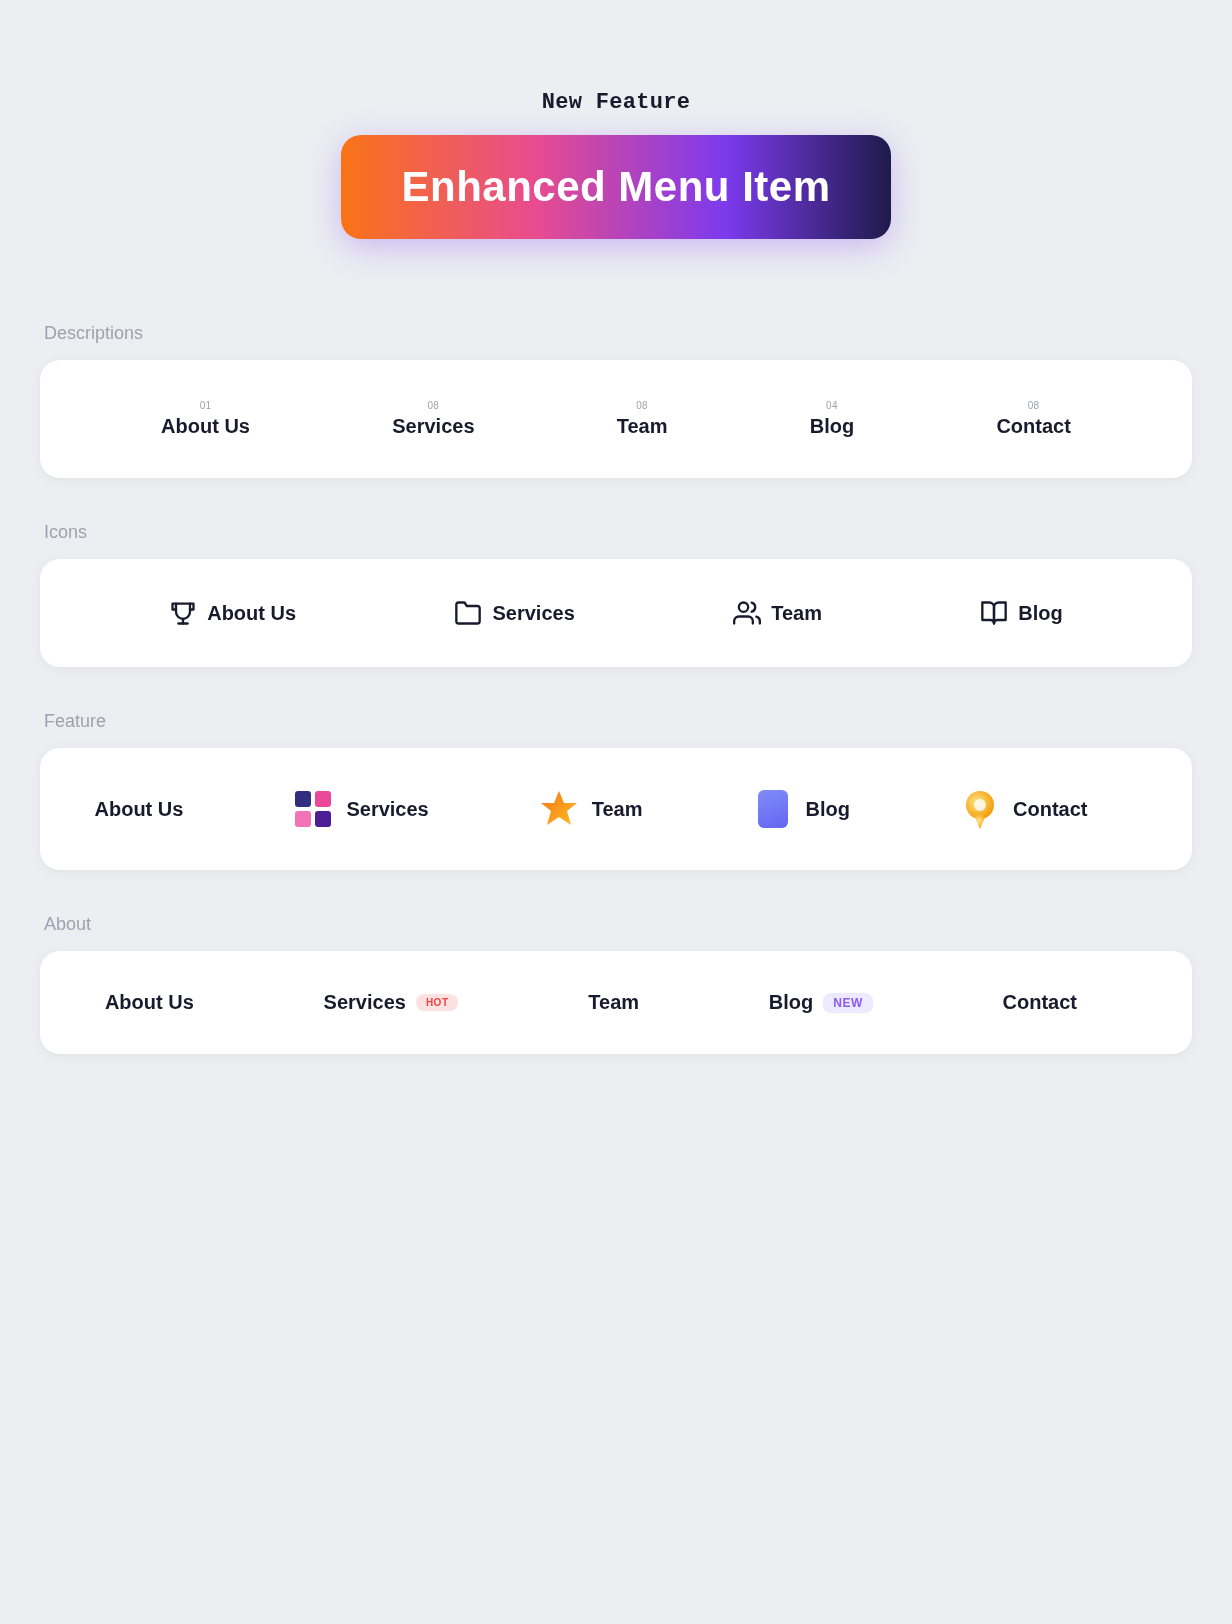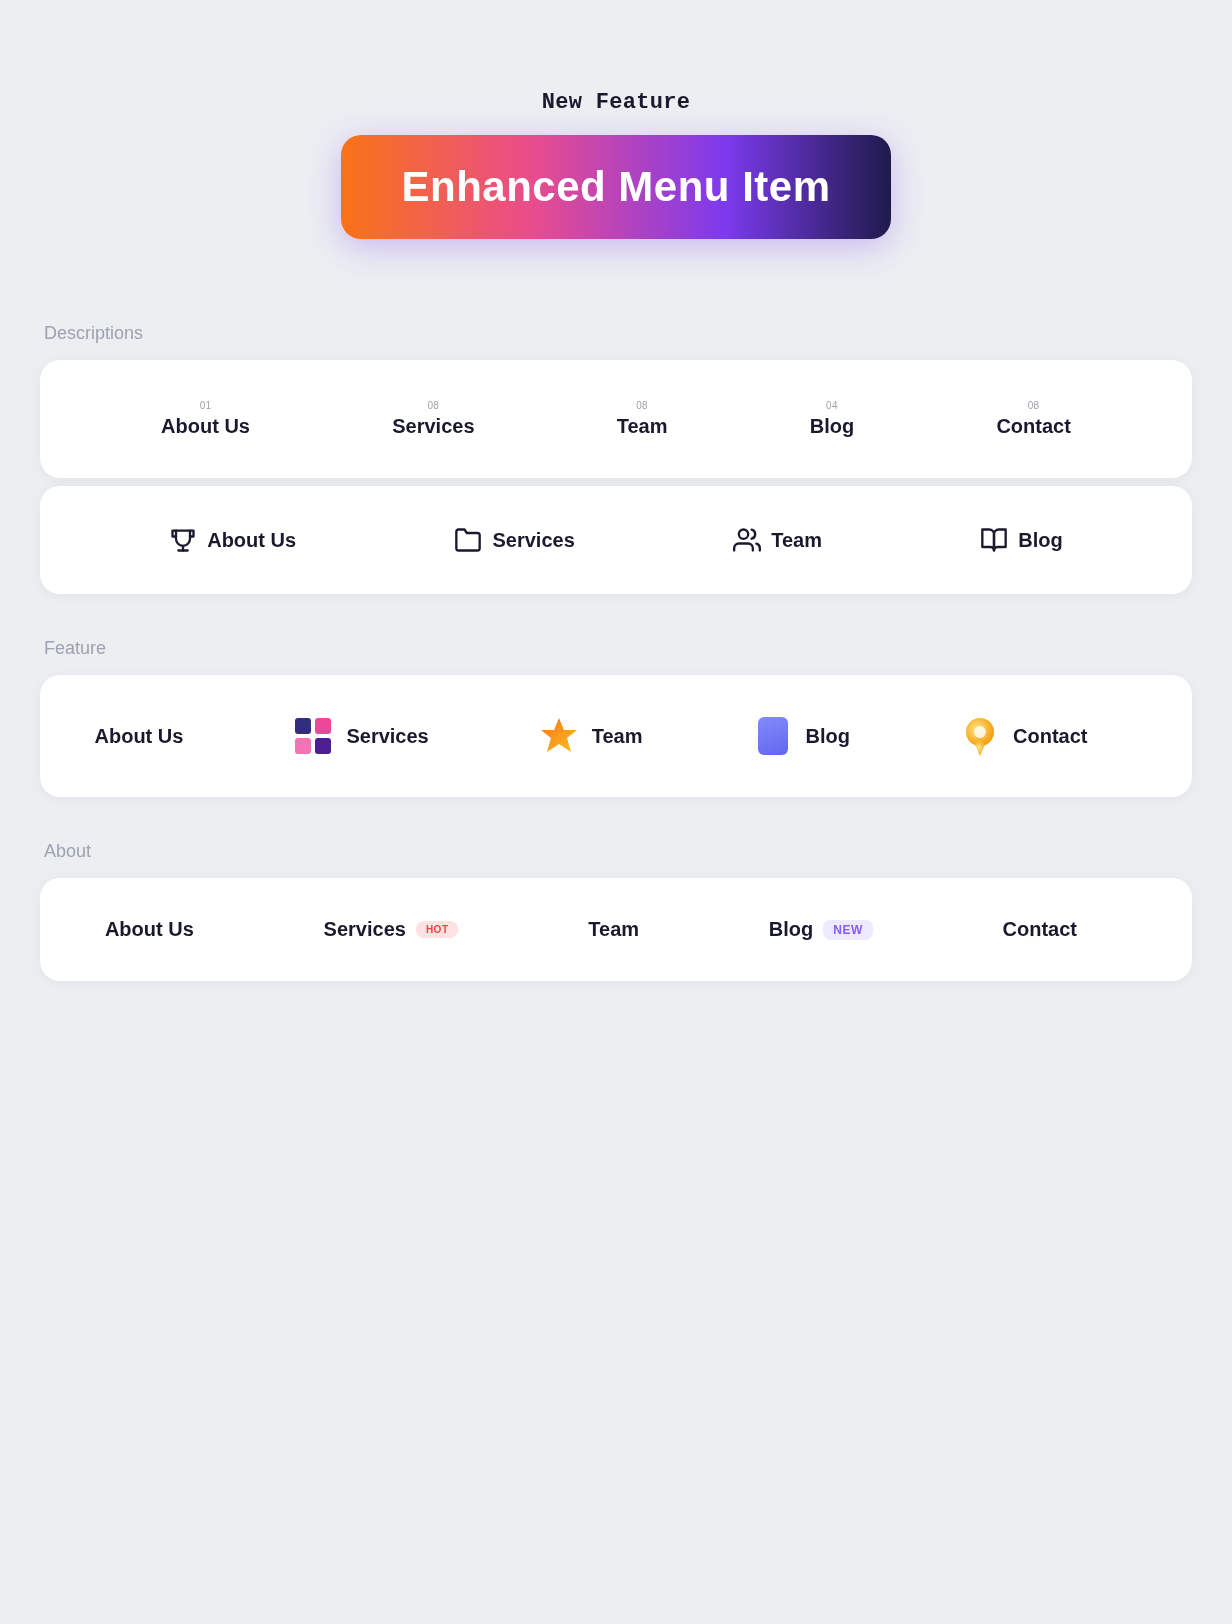"Icons" div.section-label { html: none -> <div>Icons</div> }
